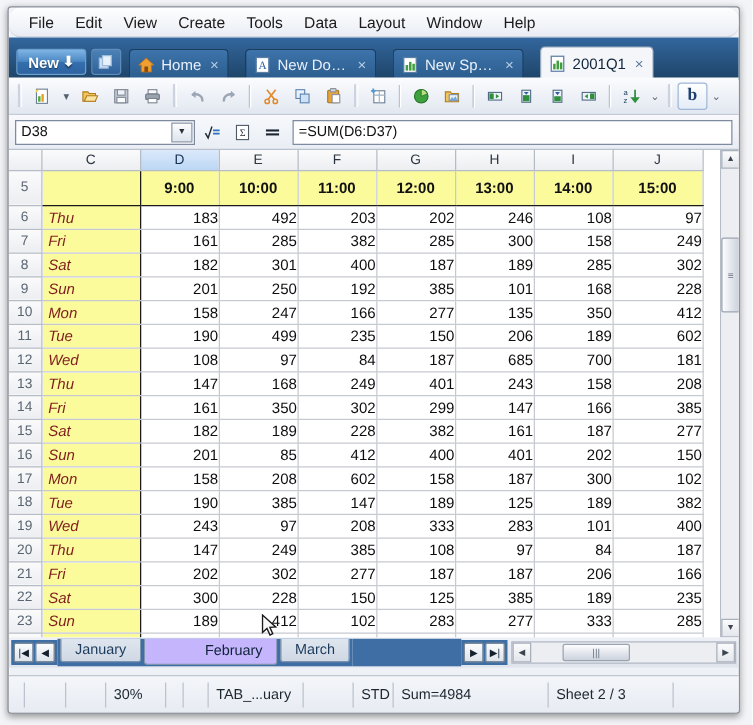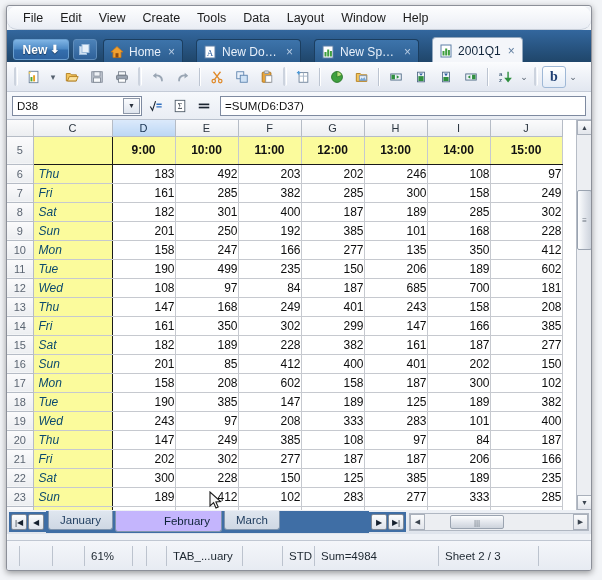"D38" .namebox { width: 130px -> 144px }
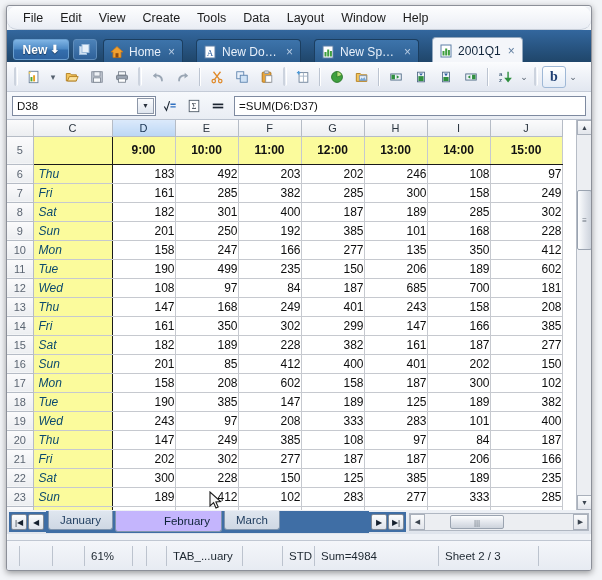"Thu" td.cell.daycol { color: #0c4a6e -> #7f1d1d }
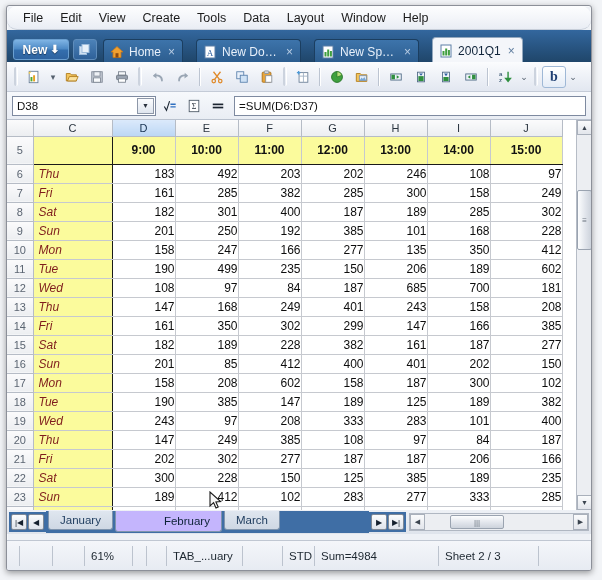"61%" div.st { text: 61% -> 30% }
